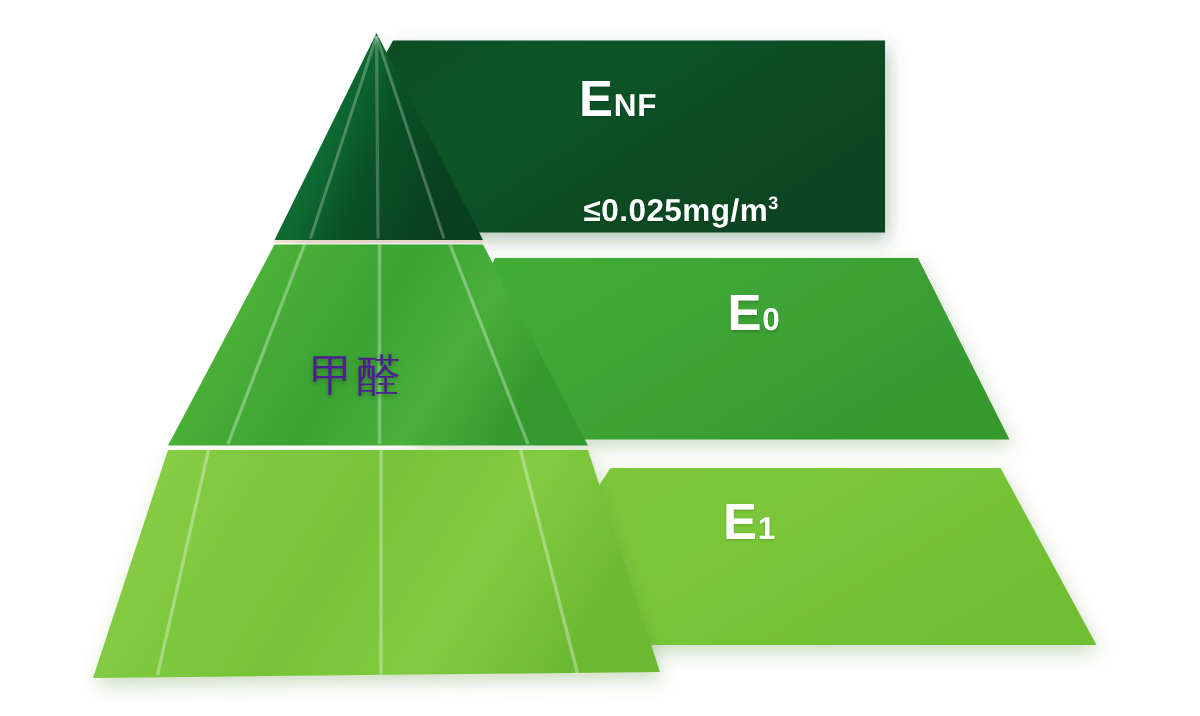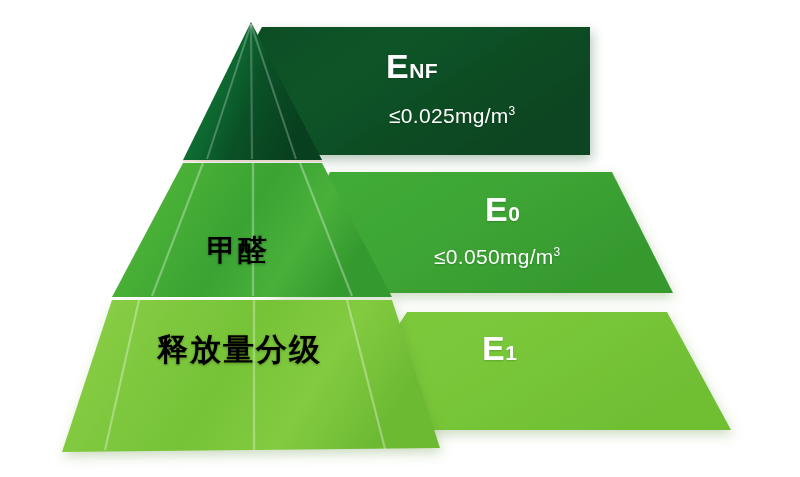"≤0.025mg/m3" .value { font-weight: normal -> bold; margin-top: none -> 24px }
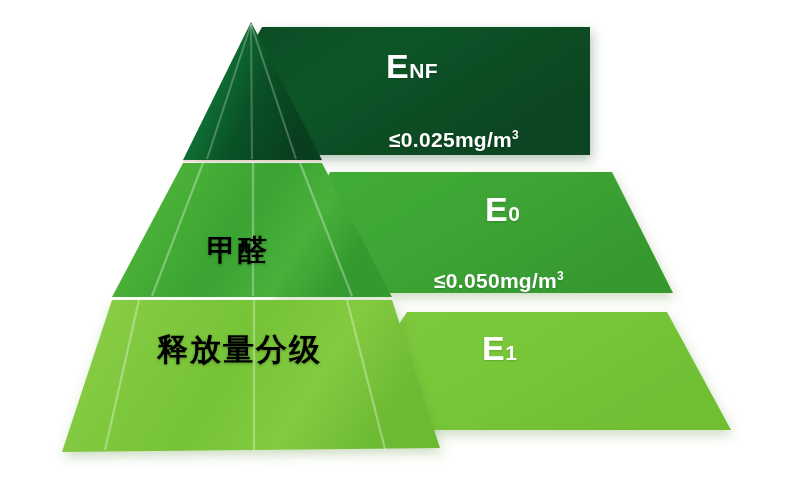"甲醛" .cn { color: #000000 -> #4c1d95; font-weight: 700 -> 400 }
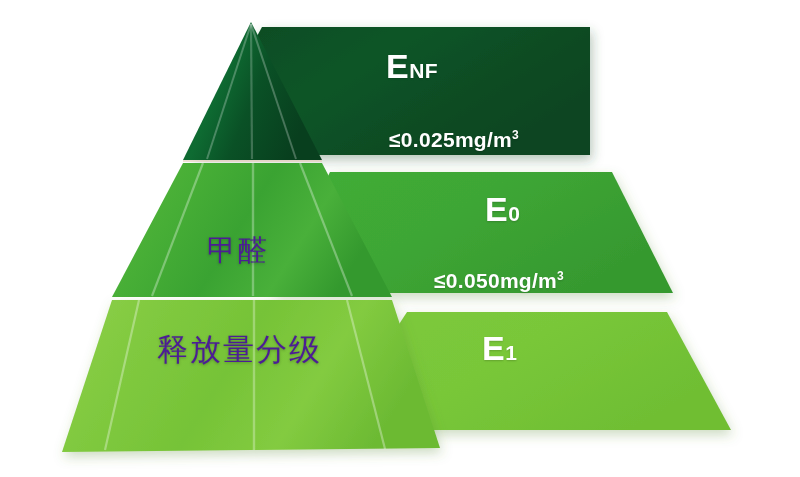"≤0.050mg/m3" div.txt { html: <div> <span>≤0.050mg/m</span><span>3</span> </div> -> none }
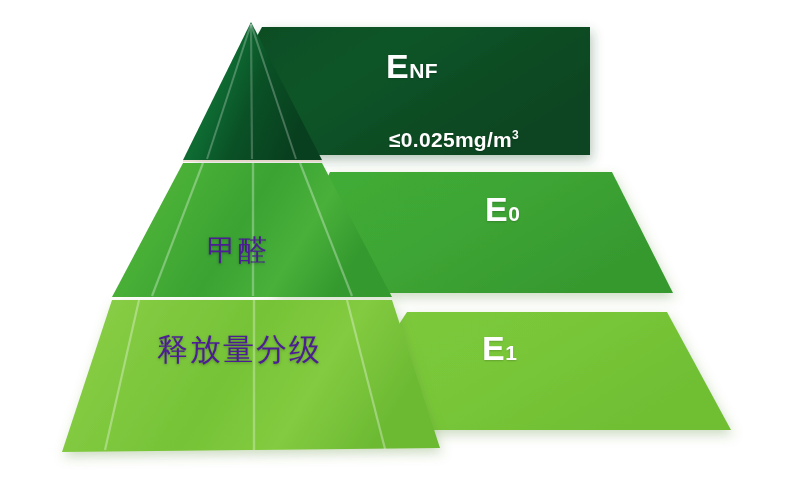"释放量分级" div.txt { html: <div>释放量分级</div> -> none }
